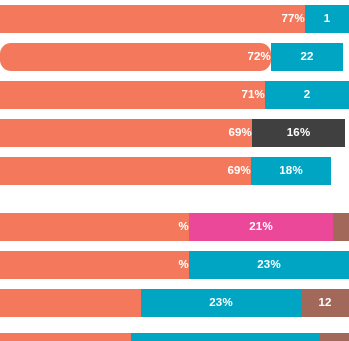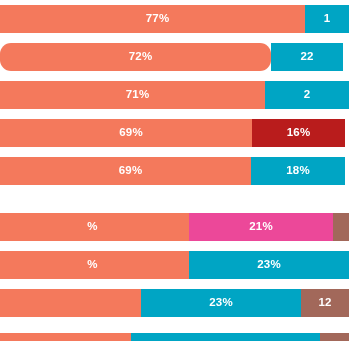"77%" .lab-left { justify-content: center -> flex-end }
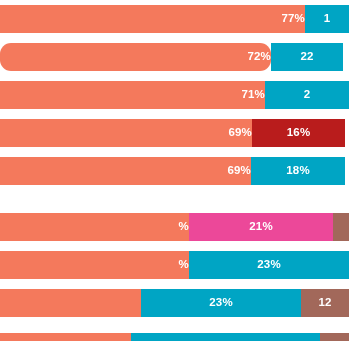"16%" div.seg { background: #b91c1c -> #404040 }
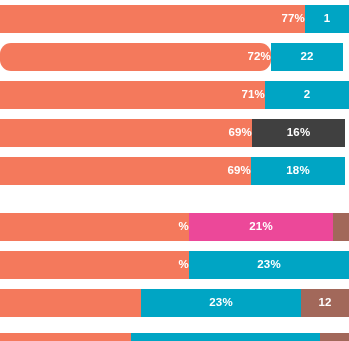"18%" div.seg { width: 94px -> 80px }
